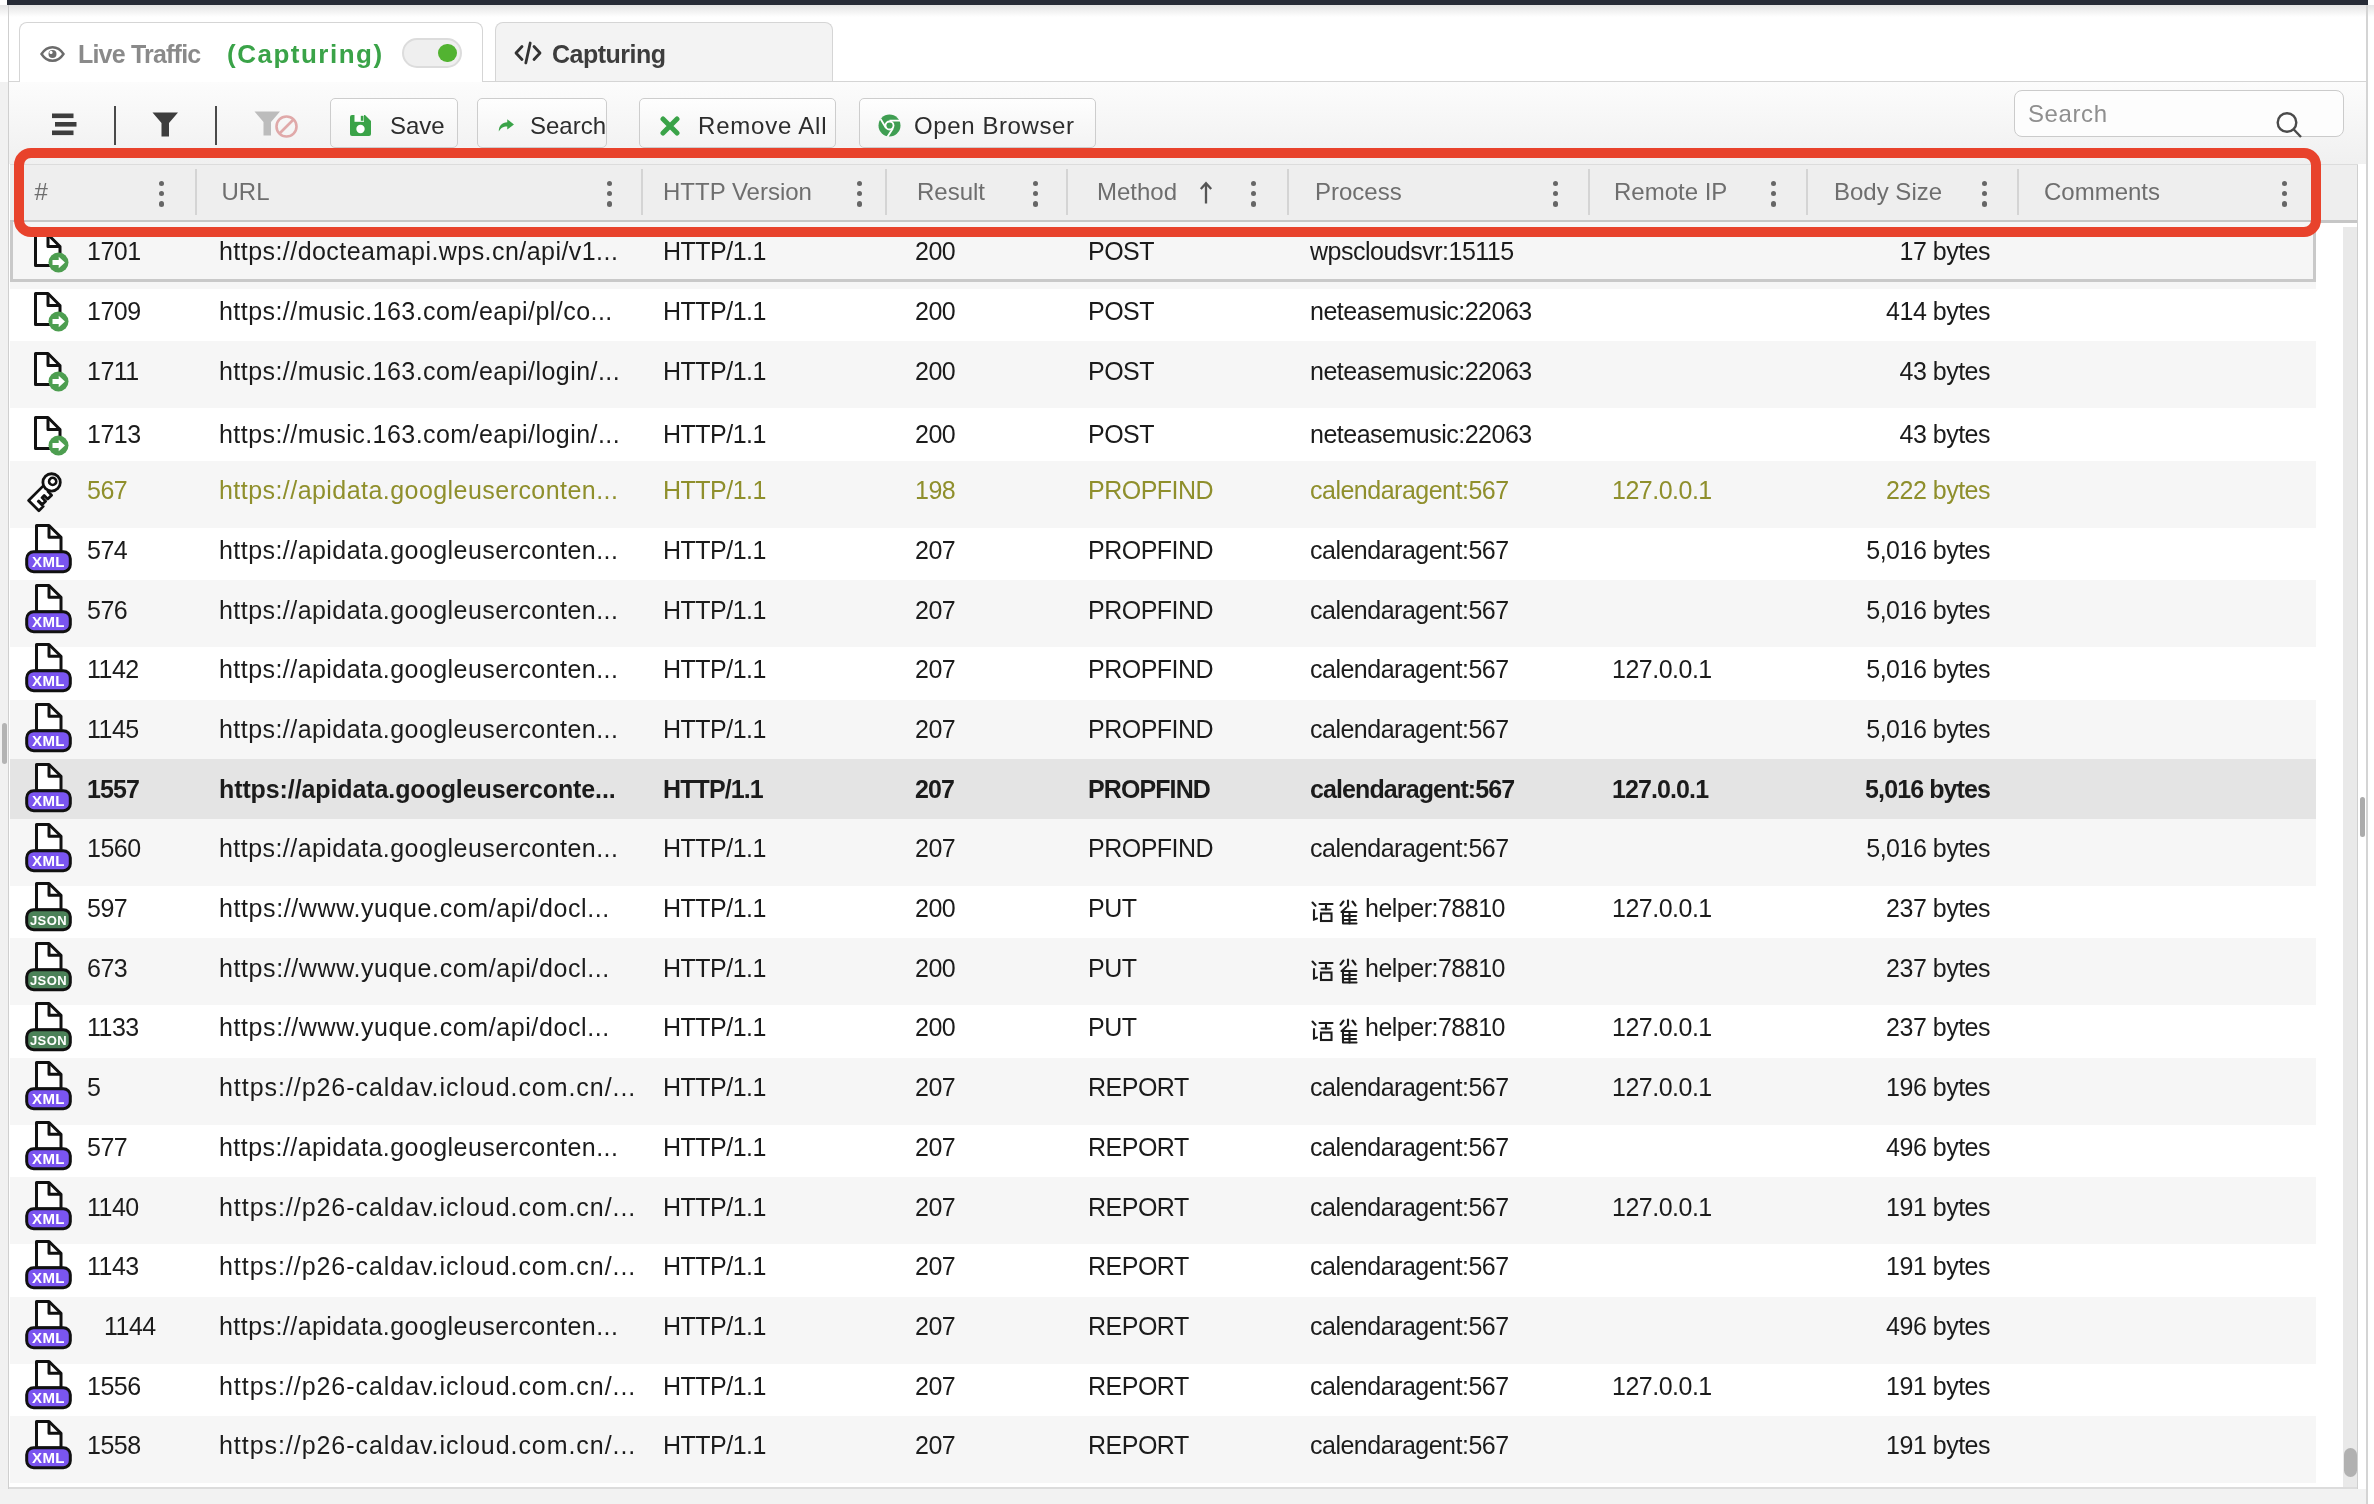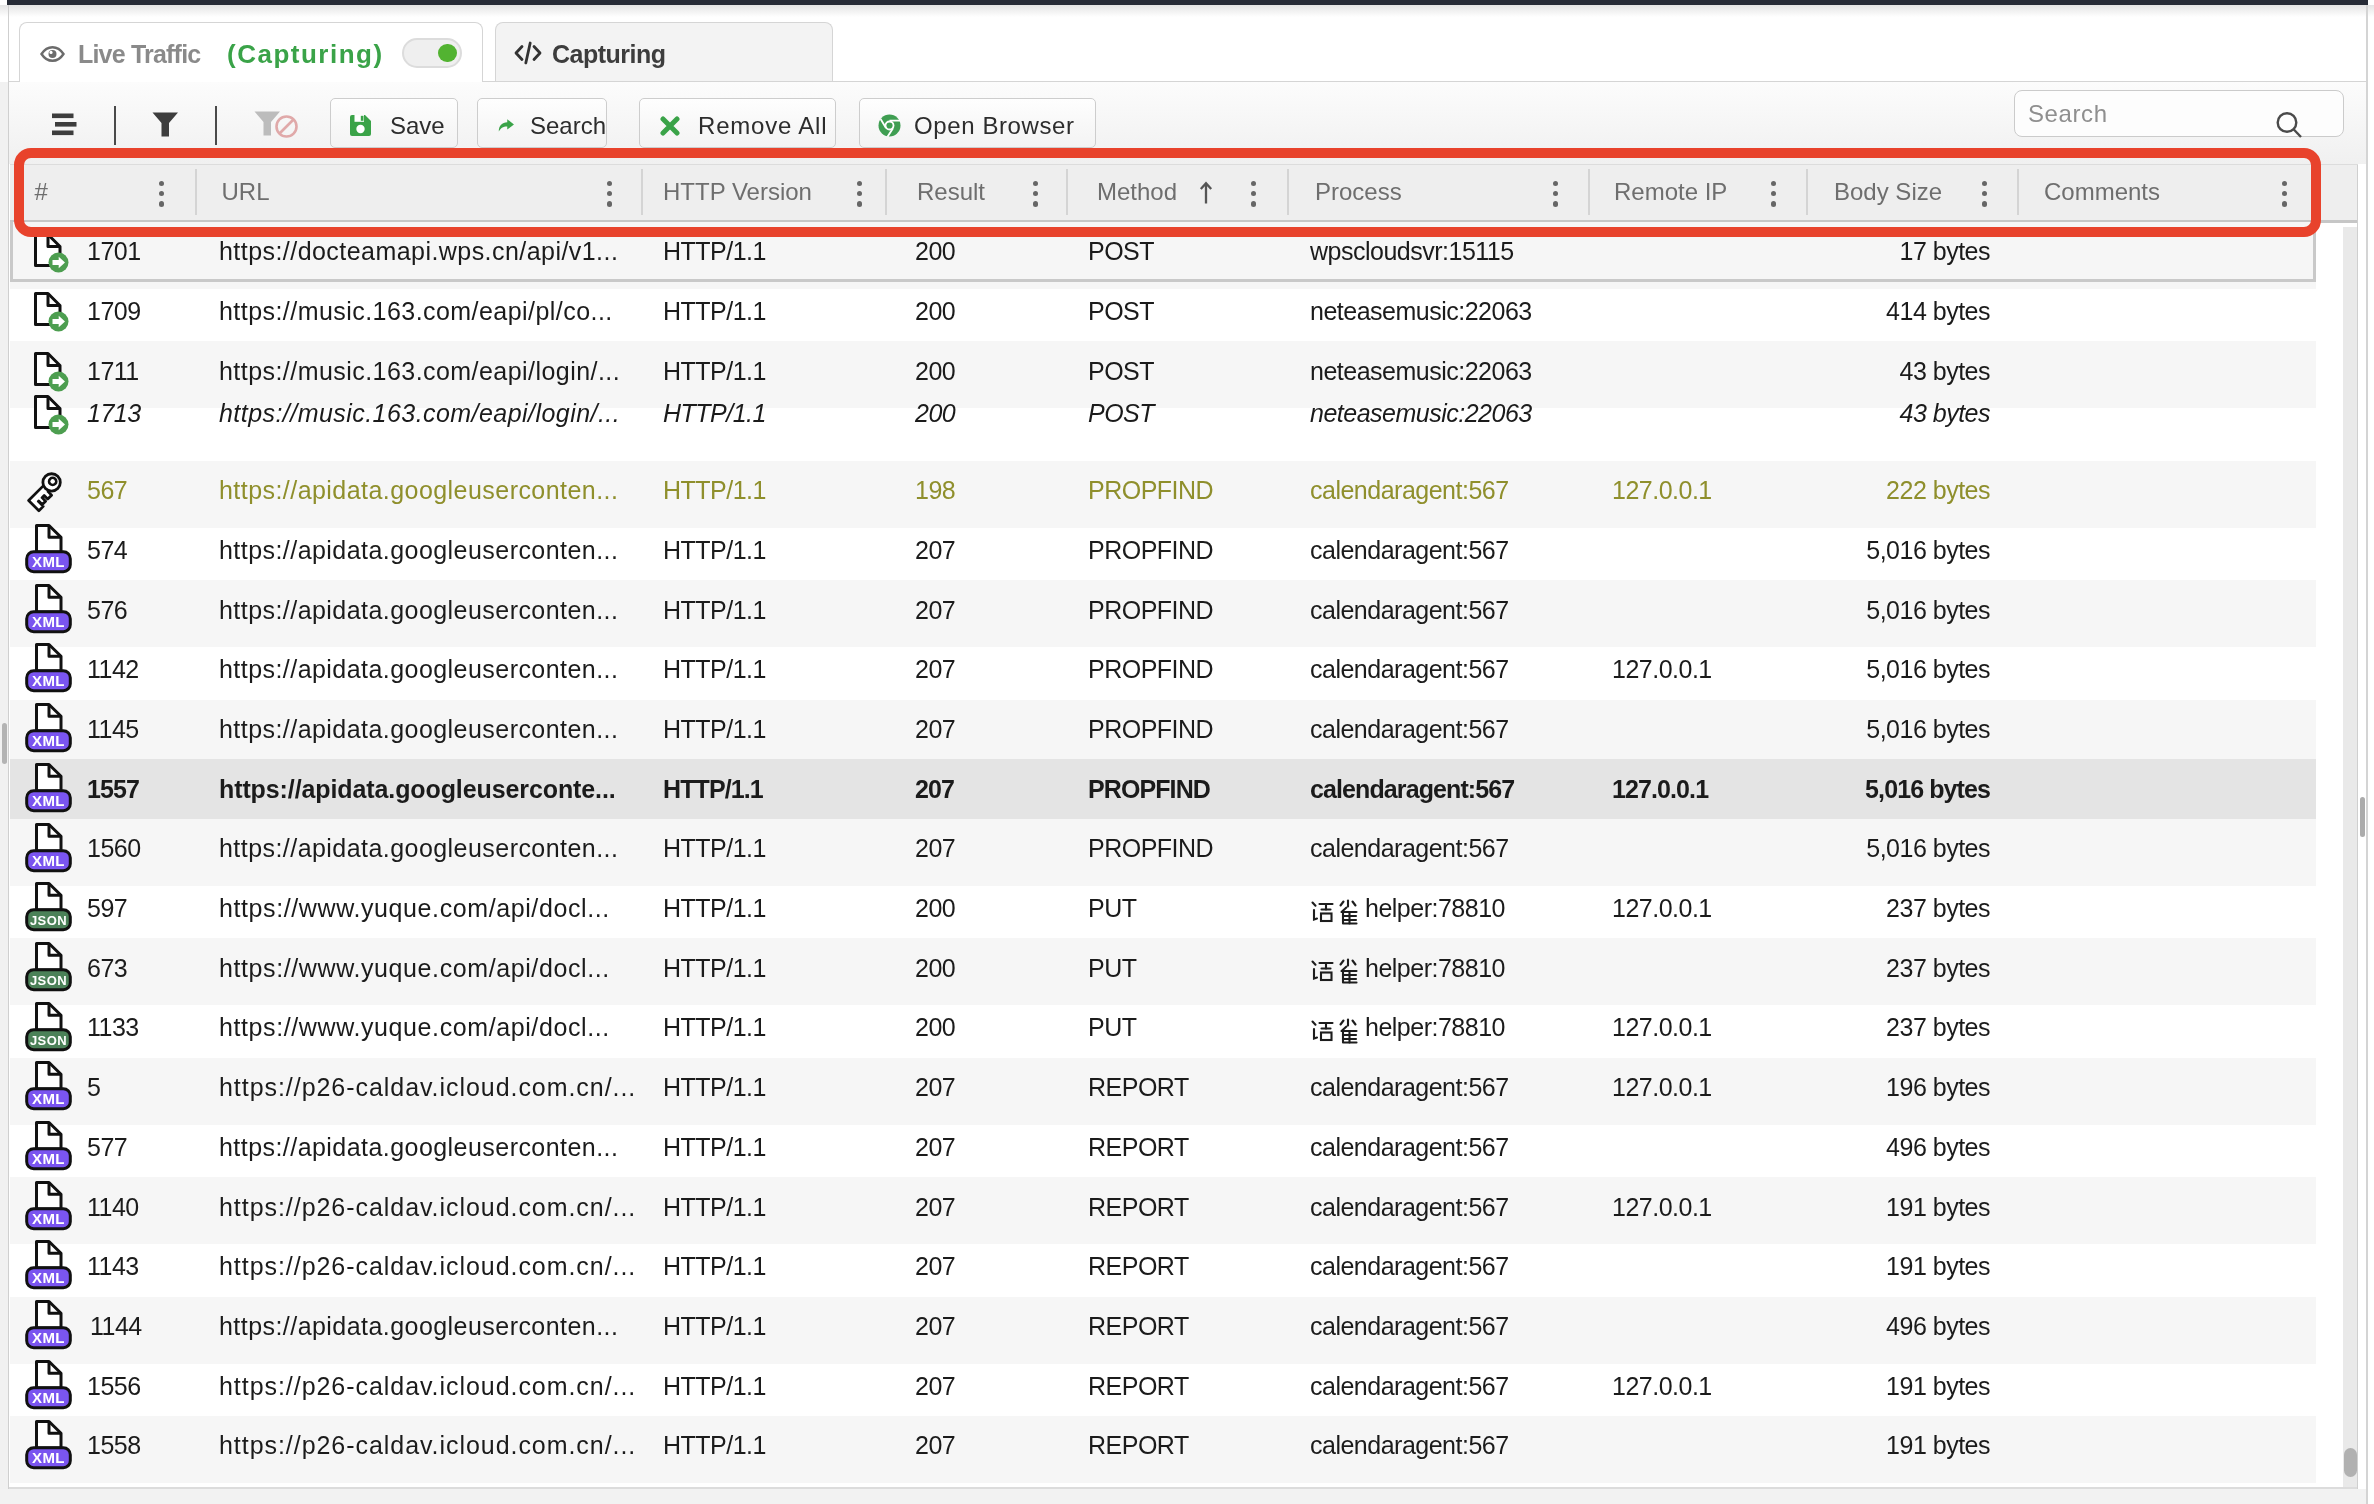"1713" div.row { font-style: italic -> none; top: 384px -> 405px }
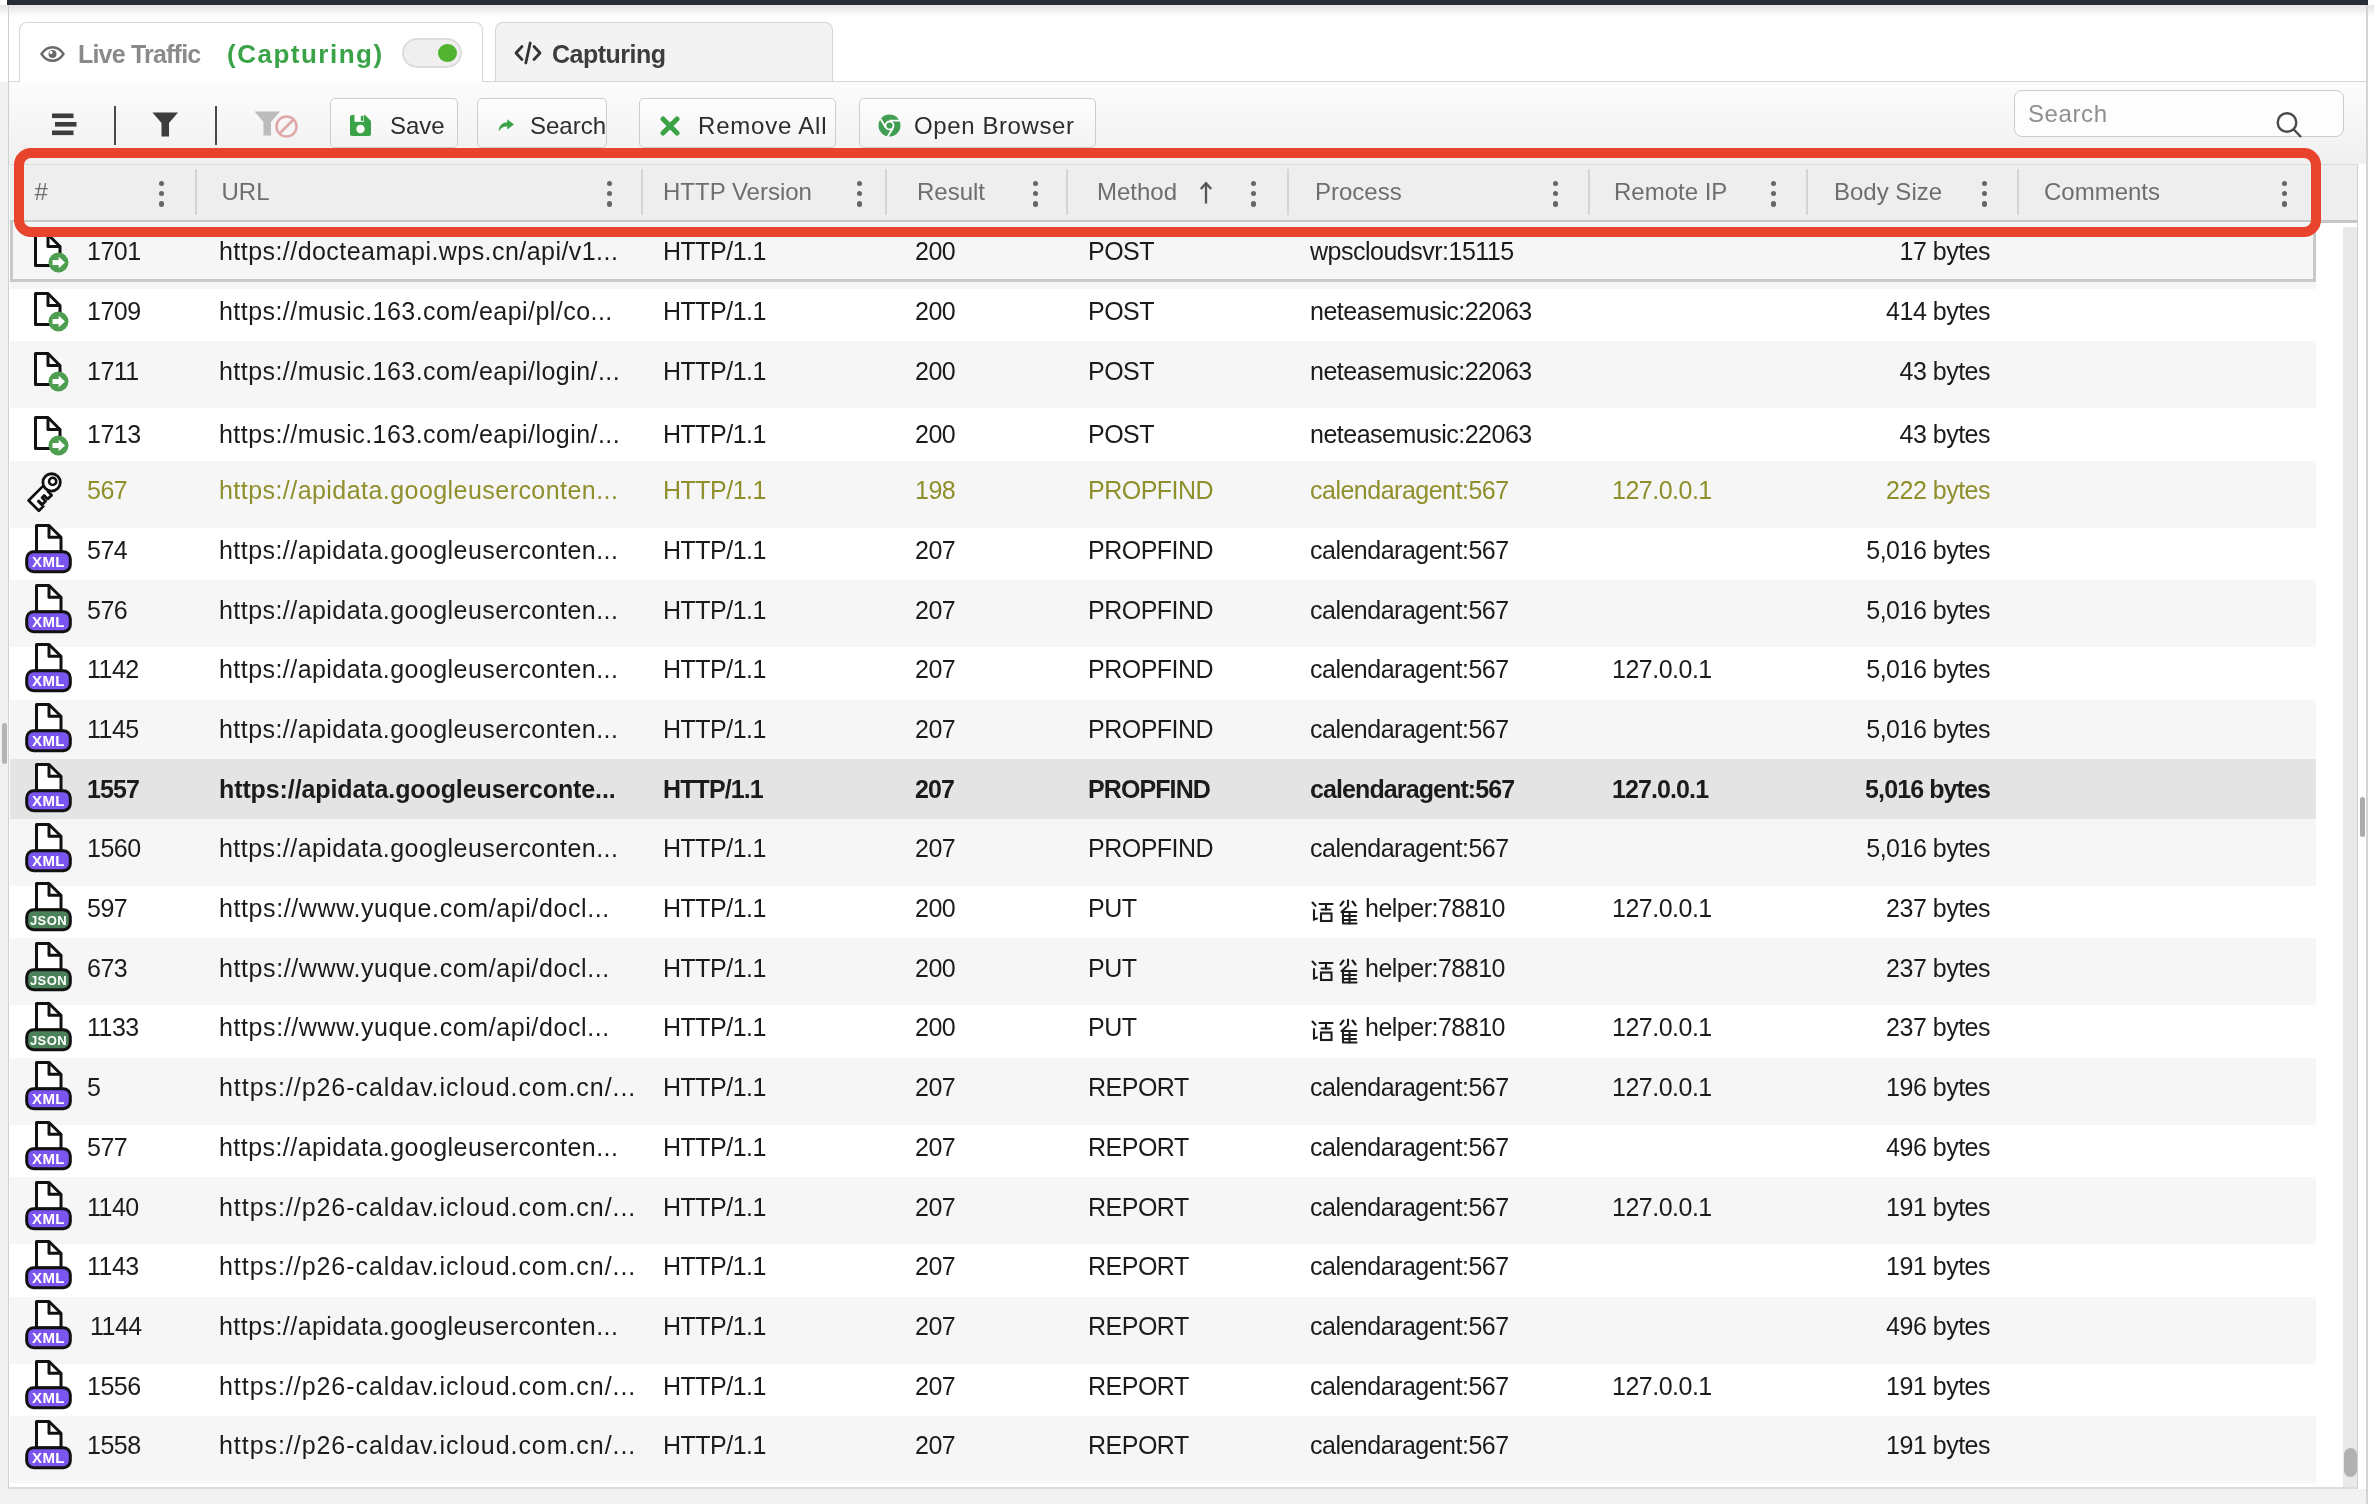"1144" div.cell { left: 80px -> 94px }
